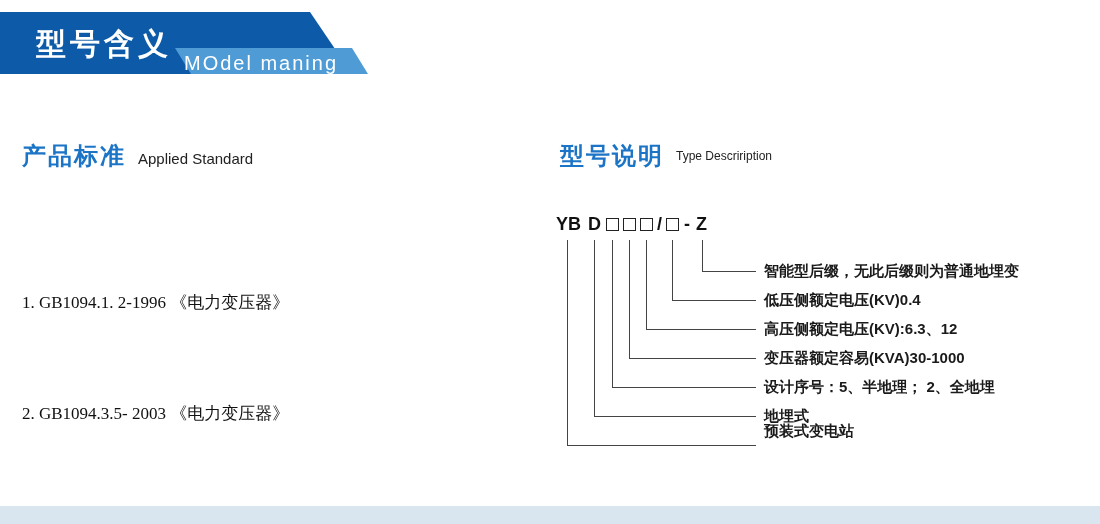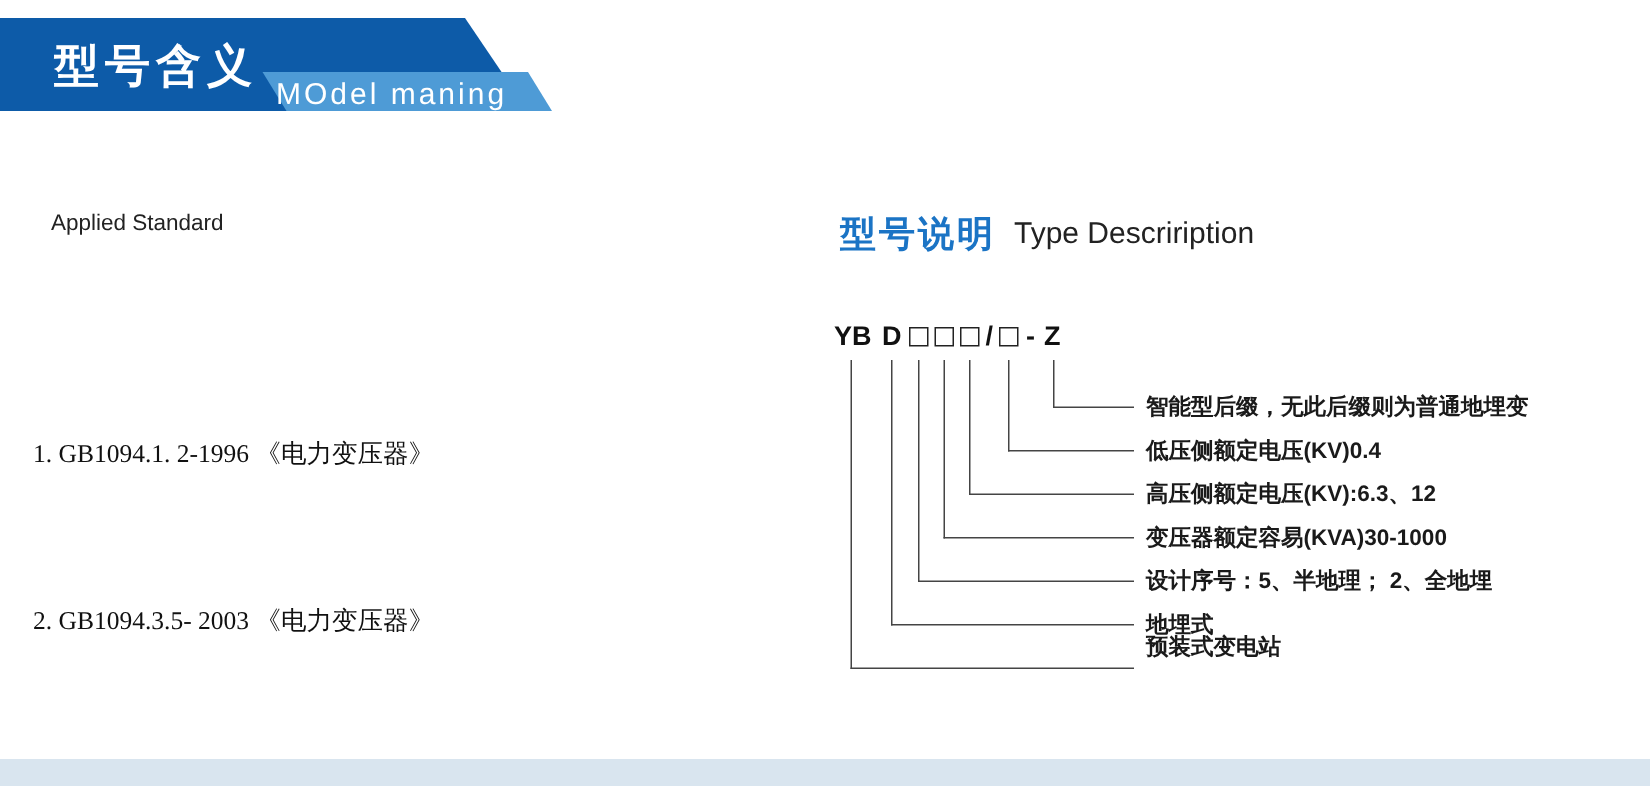"产品标准" span.cn { html: none -> <span>产品标准</span> }
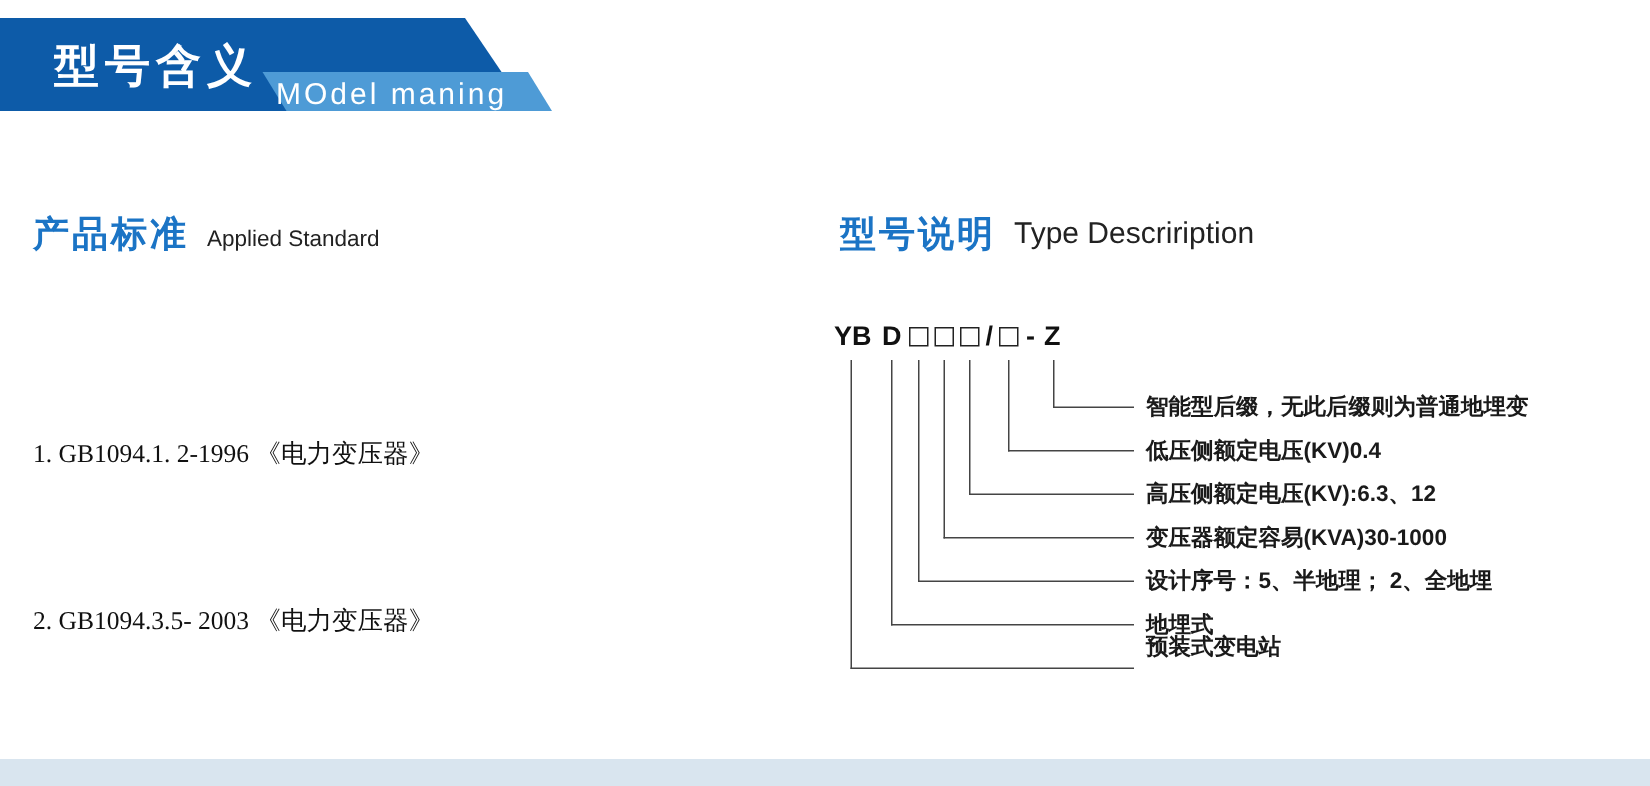"Type Descriription" .section-title.right .en { font-size: 20px -> 12px }
